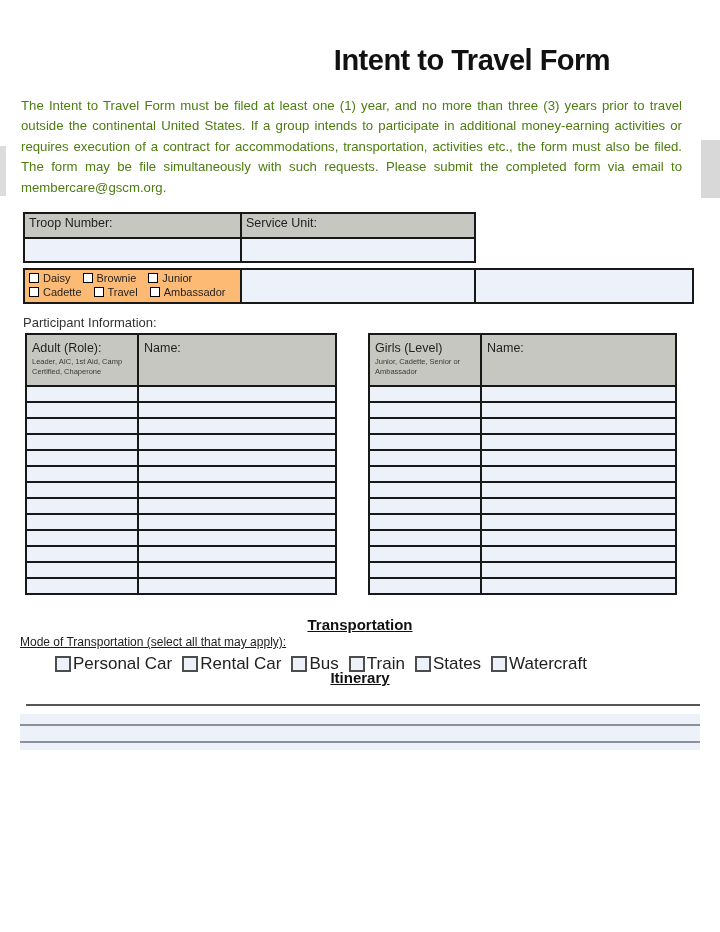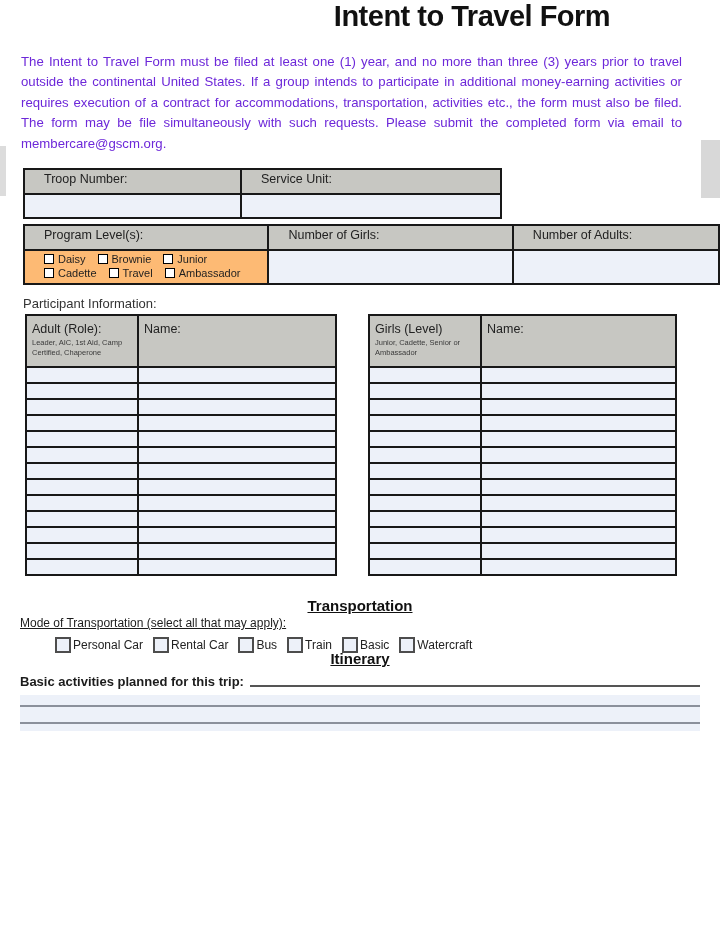"Intent to Travel Form" .title { padding-top: none -> 44px }
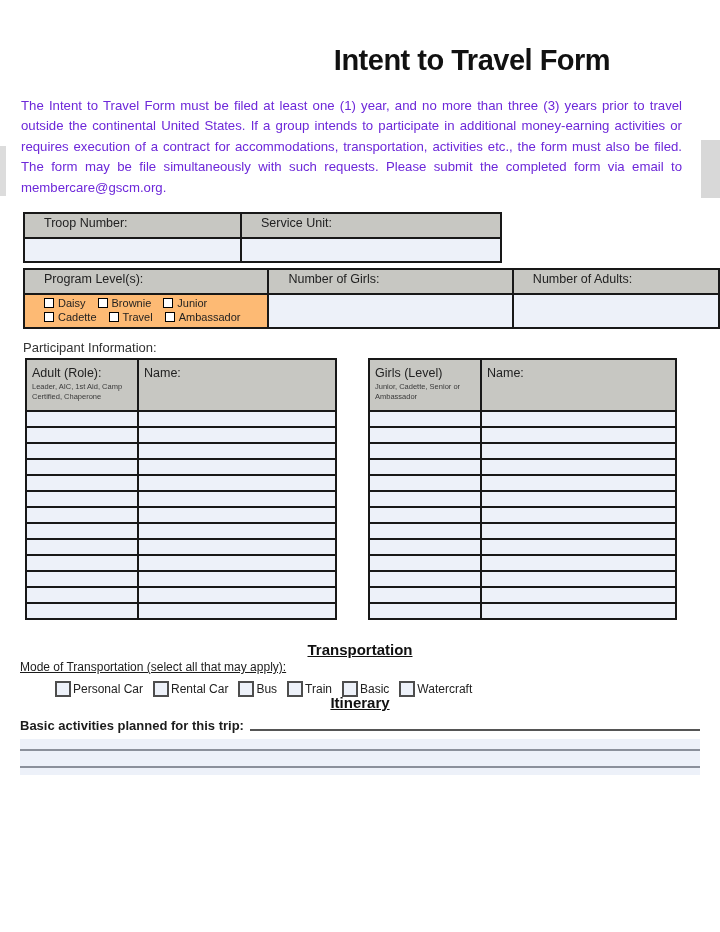"The Intent to Travel Form" .intro { color: #6d28d9 -> #4d7c0f }
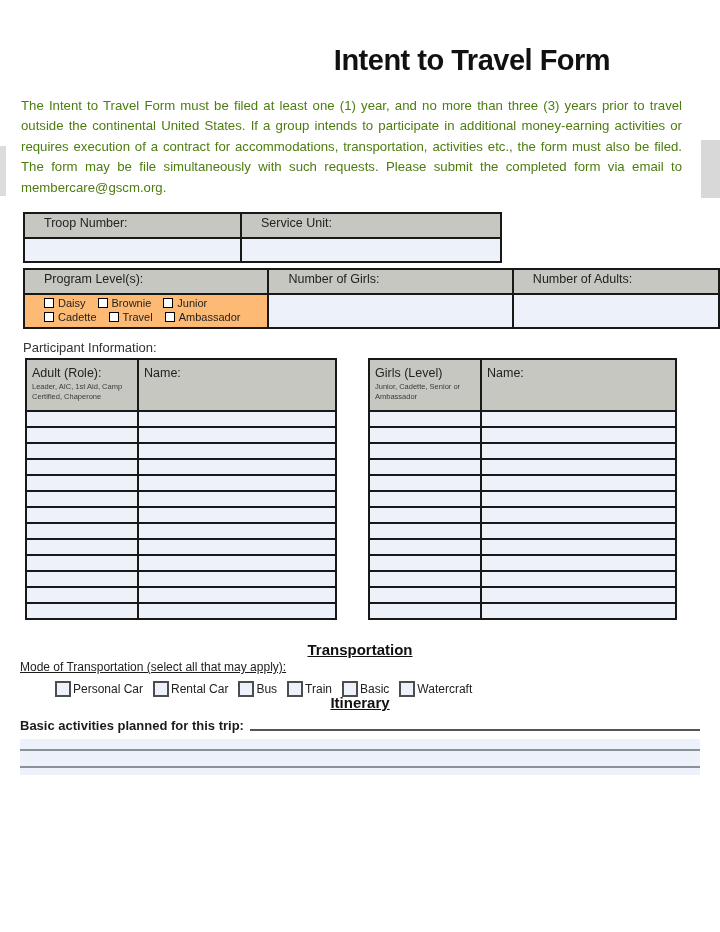"Troop Number:" .info td { padding: 2px 19px -> 2px 4px }
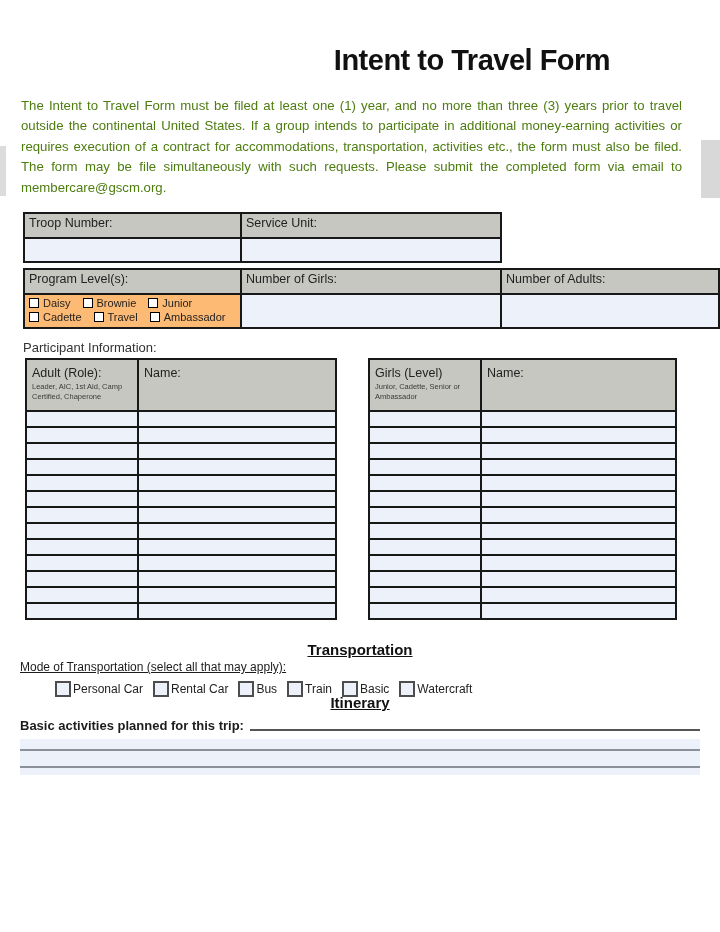"Service Unit:" .c2 { width: 260px -> 234px }
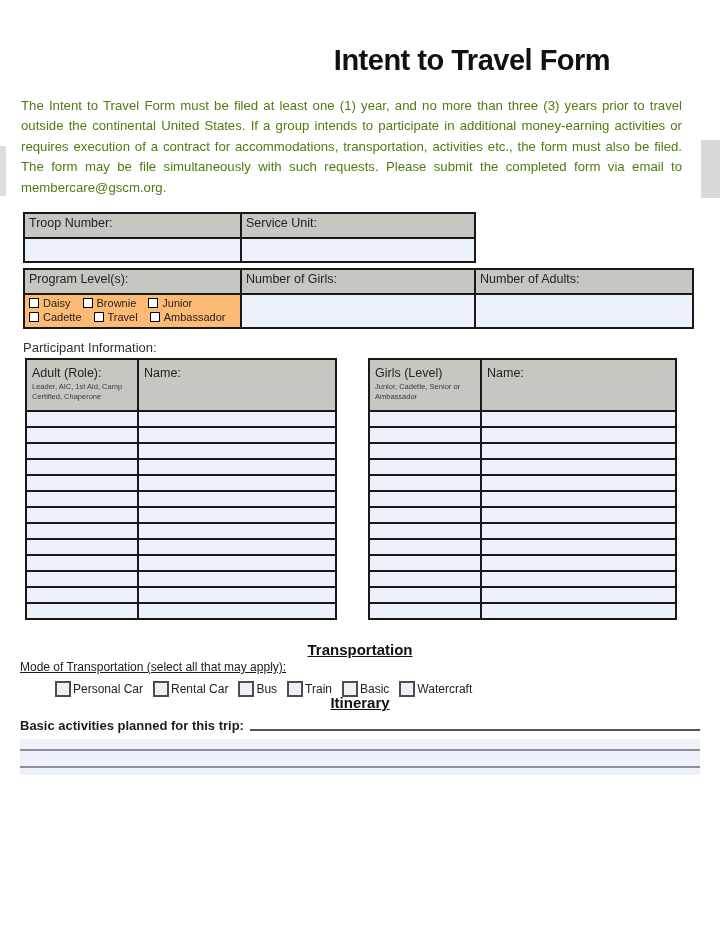"Program Level(s):" tr { html: <tr> <td>Program Level(s):</td> <td>Number of Girls:</td> <td>Number of Adults:</td> </tr> -> none }
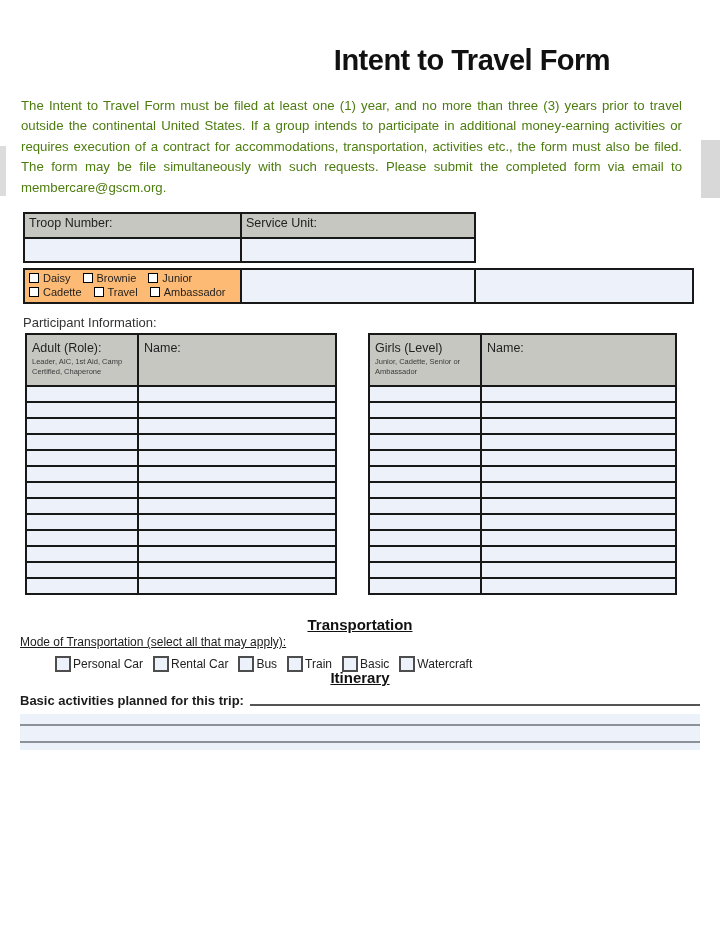"Personal Car" .mode-lbl { font-size: 12px -> 17px }
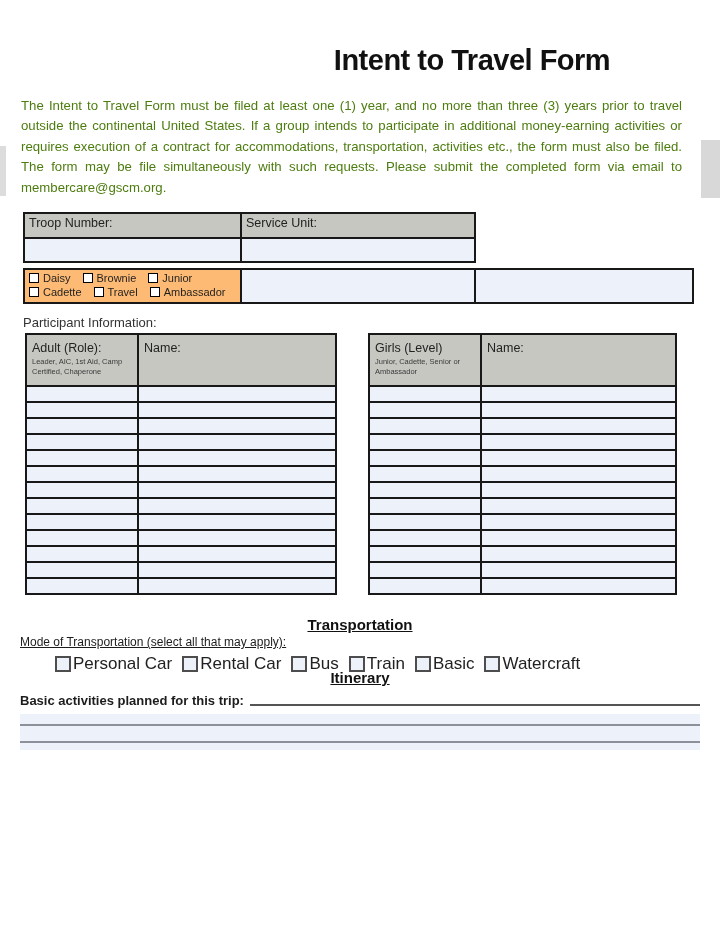"Basic" span.mode-lbl { text: Basic -> States }
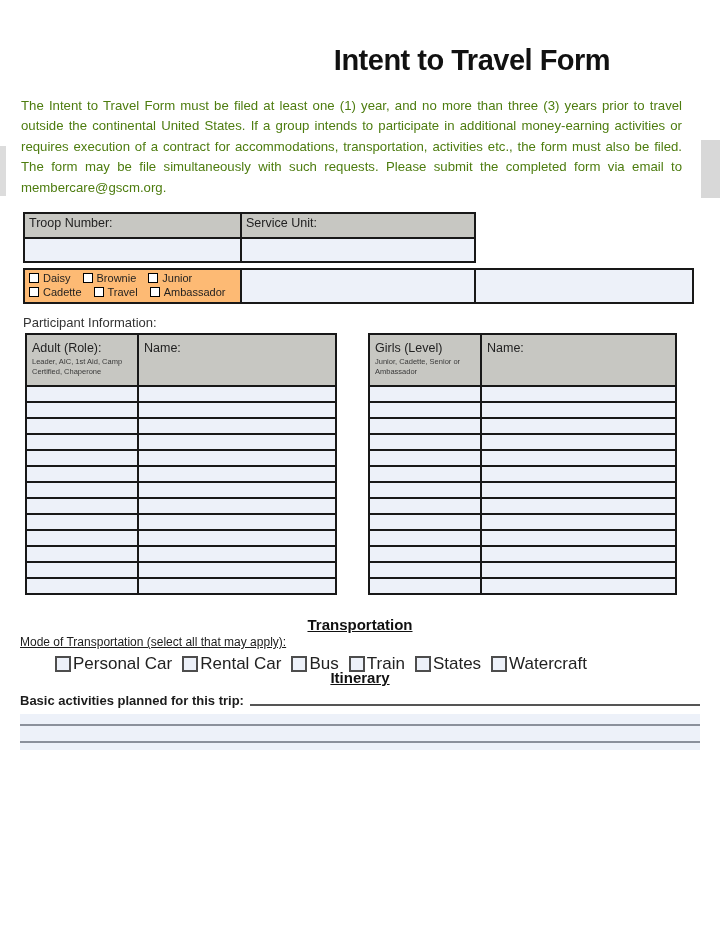"Basic activities planned for this" span { html: <span>Basic activities planned for this trip:</span> -> none }
